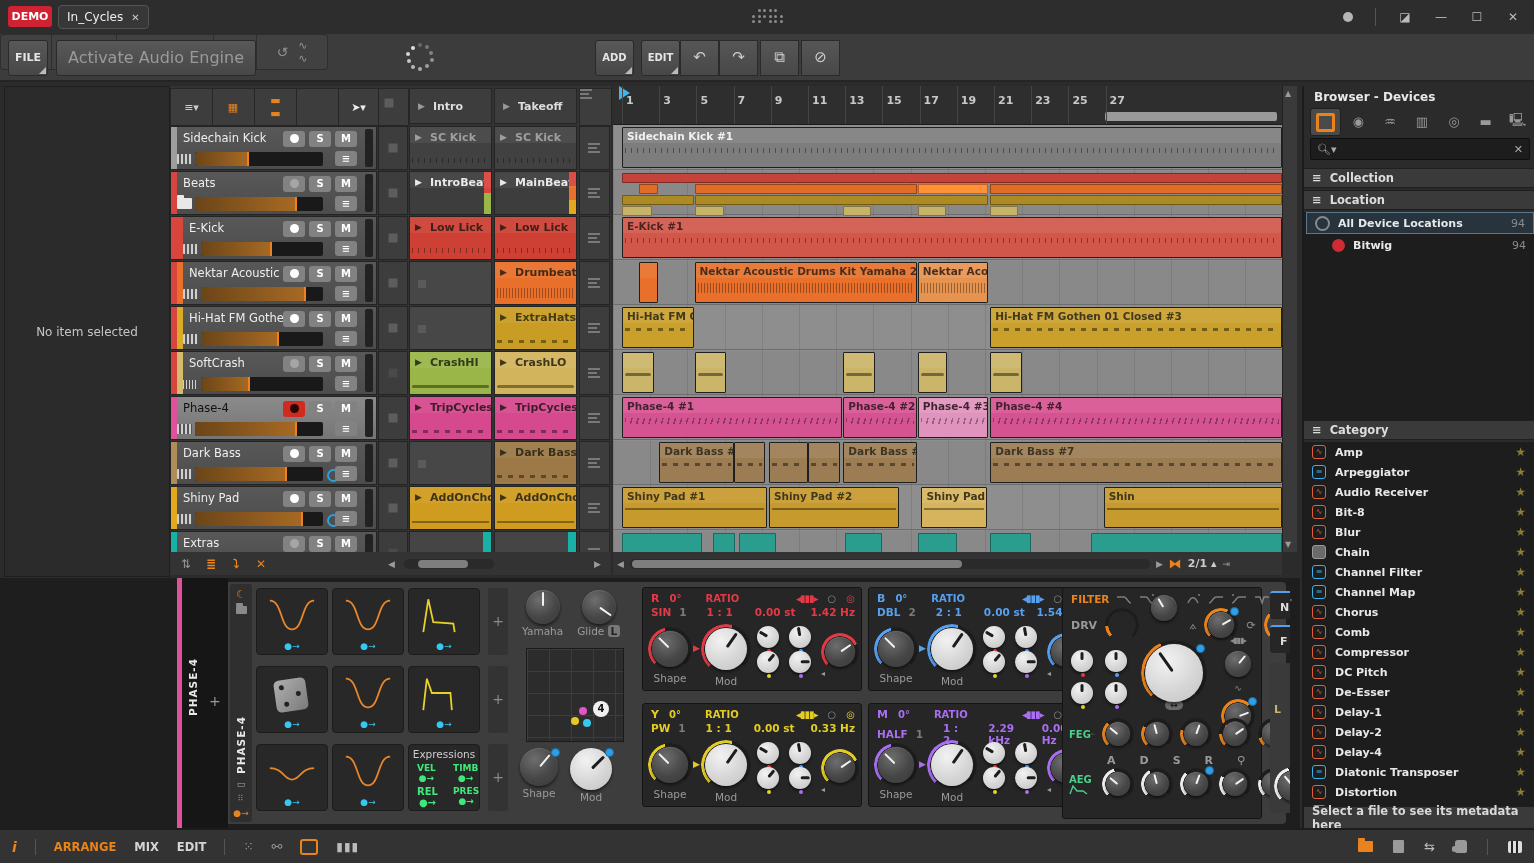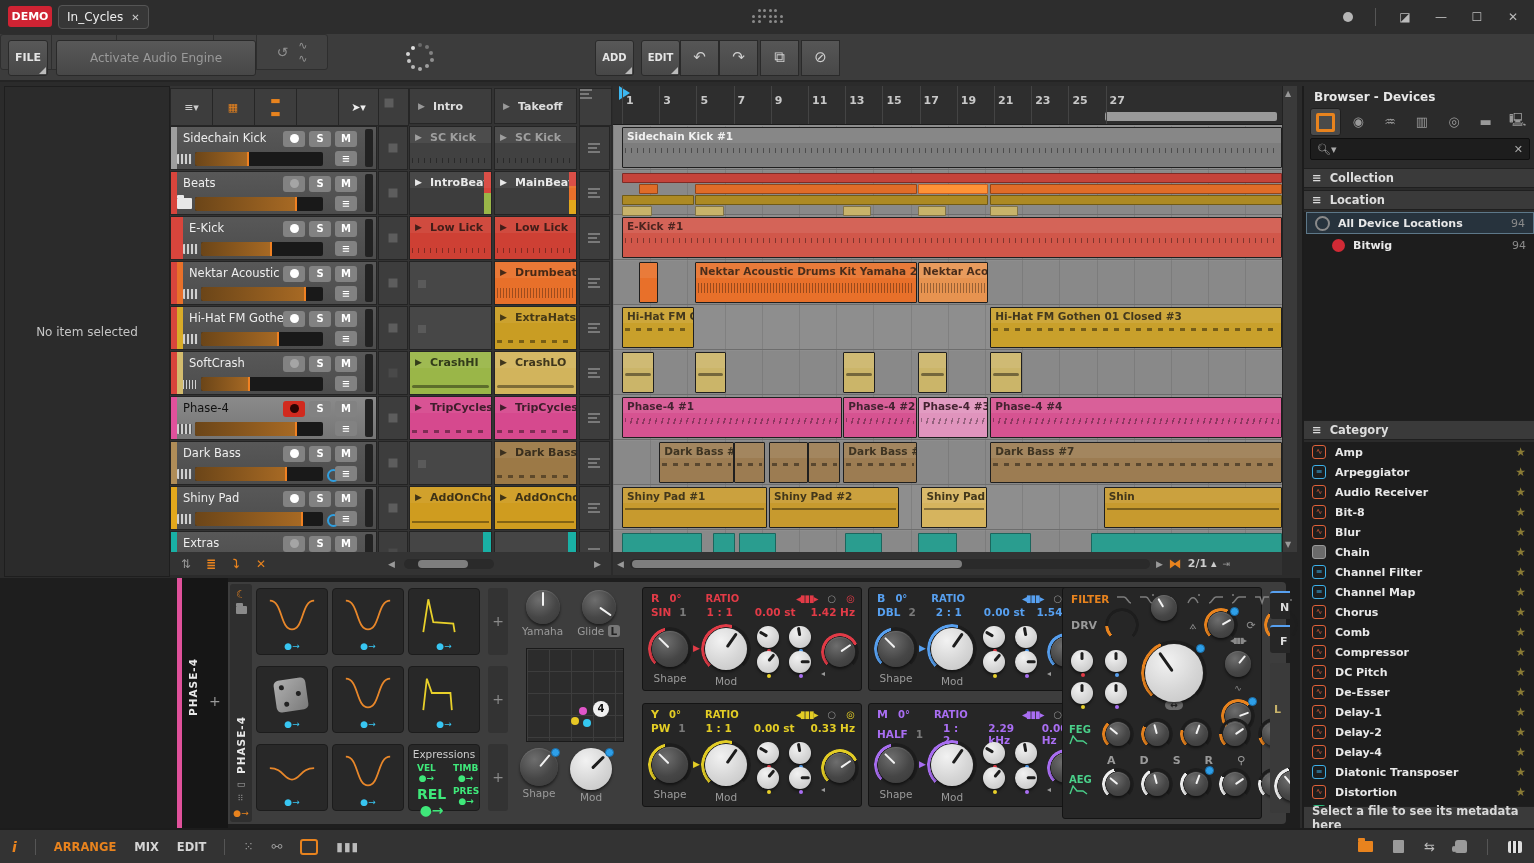"Activate Audio Engine" #activate-btn { font-size: 12px -> 16px }
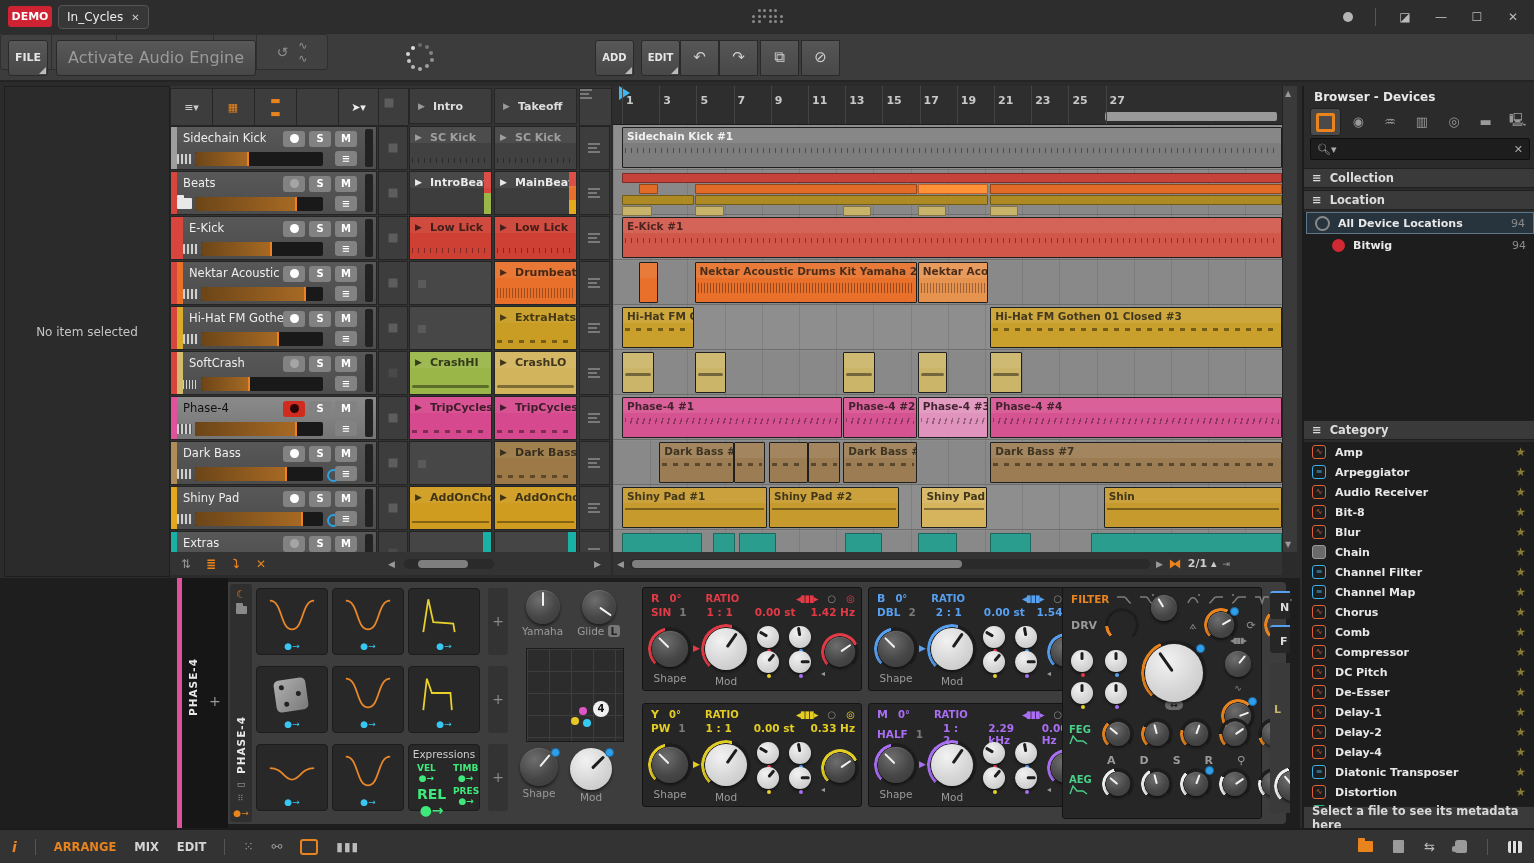"FEG" div { flex-direction: column -> row }
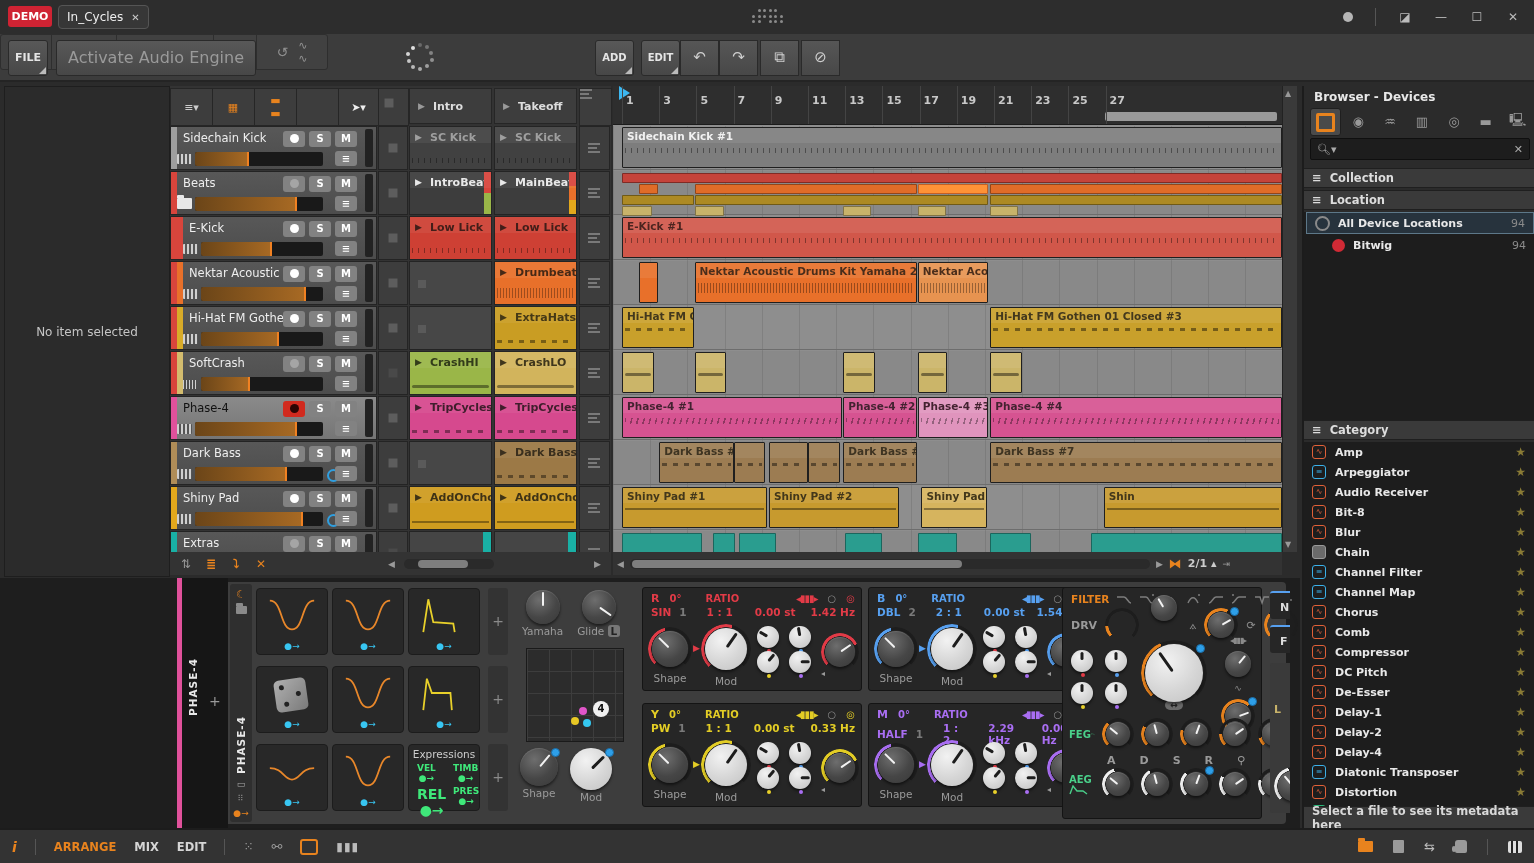"REL" div { font-size: 14px -> 10px }
